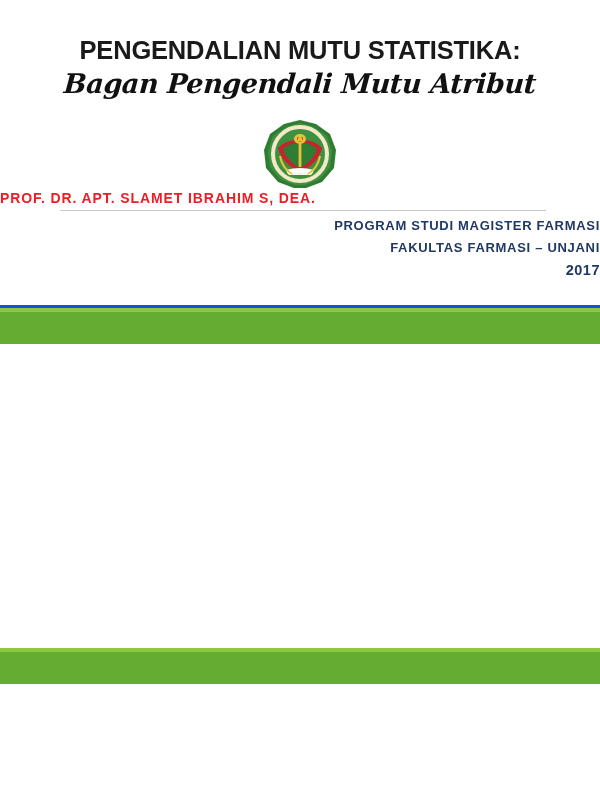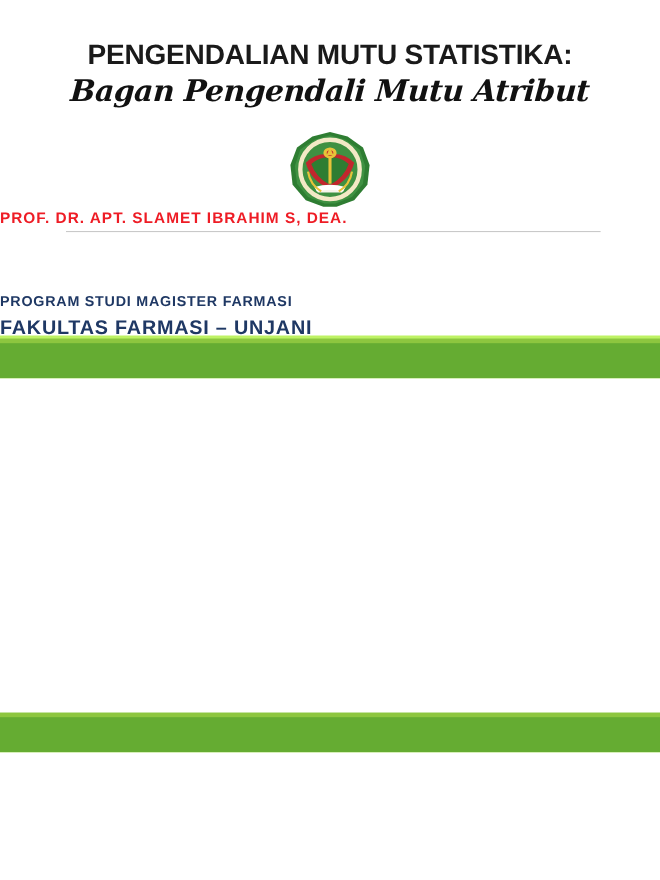"PENGENDALIAN MUTU STATISTIKA:" .deck { background: #bef264 -> #1d4ed8 }
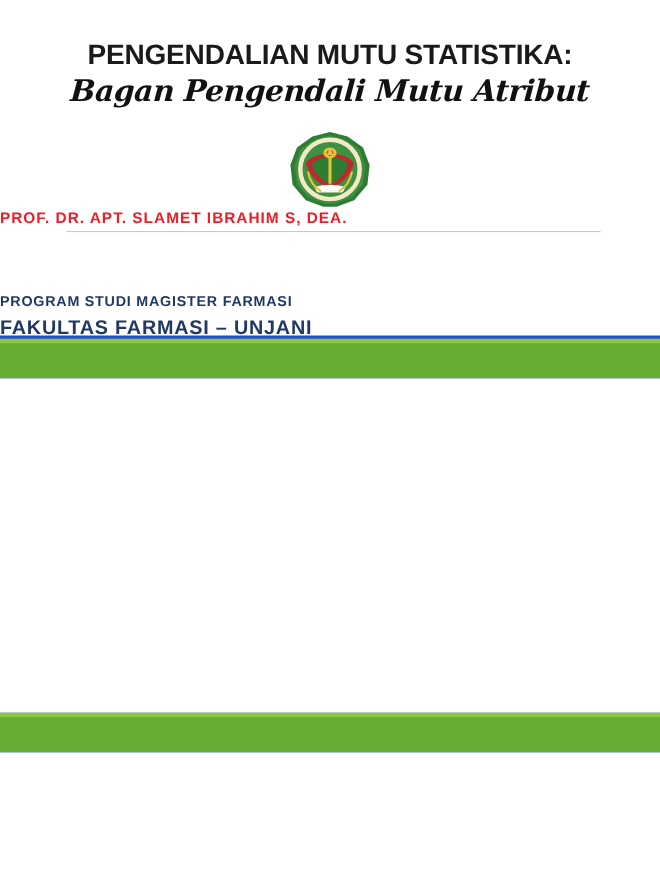"PROGRAM STUDI MAGISTER FARMASI" .inst-1, .inst-2, .inst-year { margin-top: 48px -> none; text-align: left -> right }
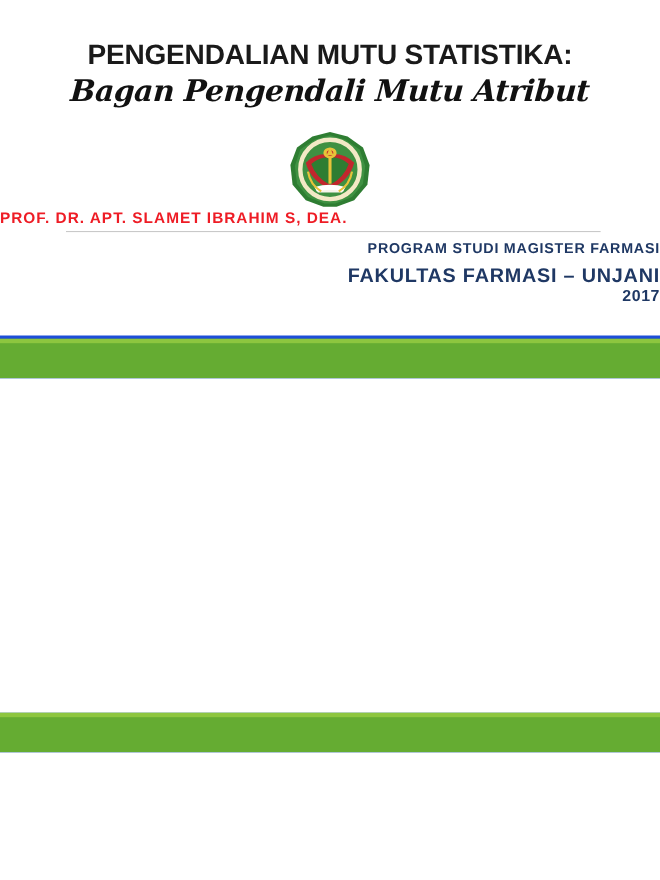"FAKULTAS FARMASI – UNJANI" .inst-2 { font-size: 18px -> 13px }
